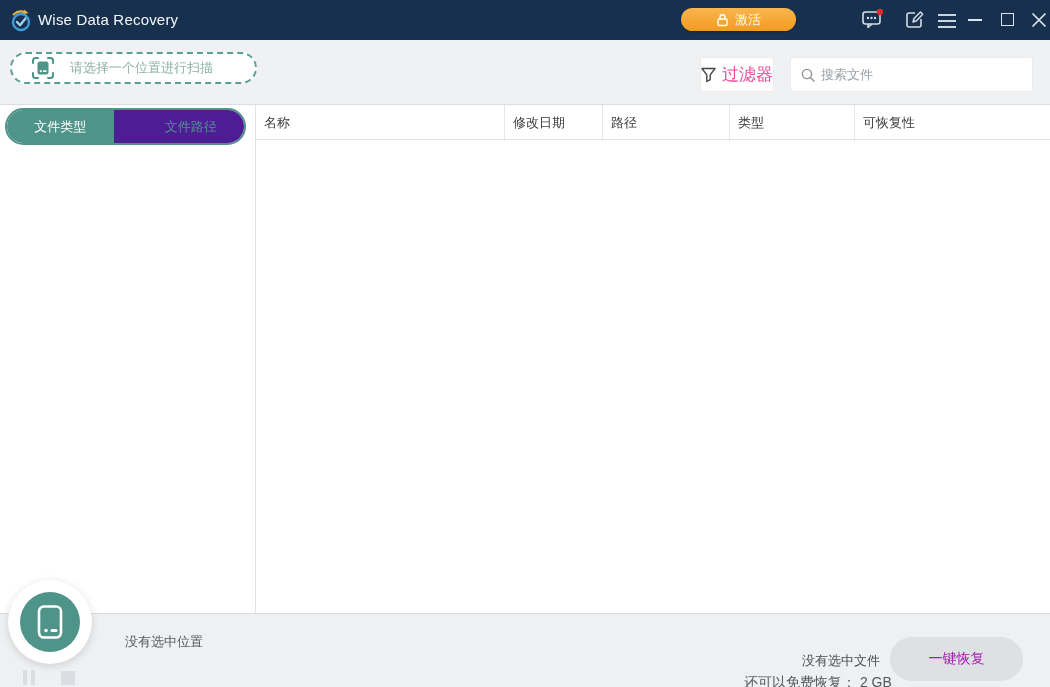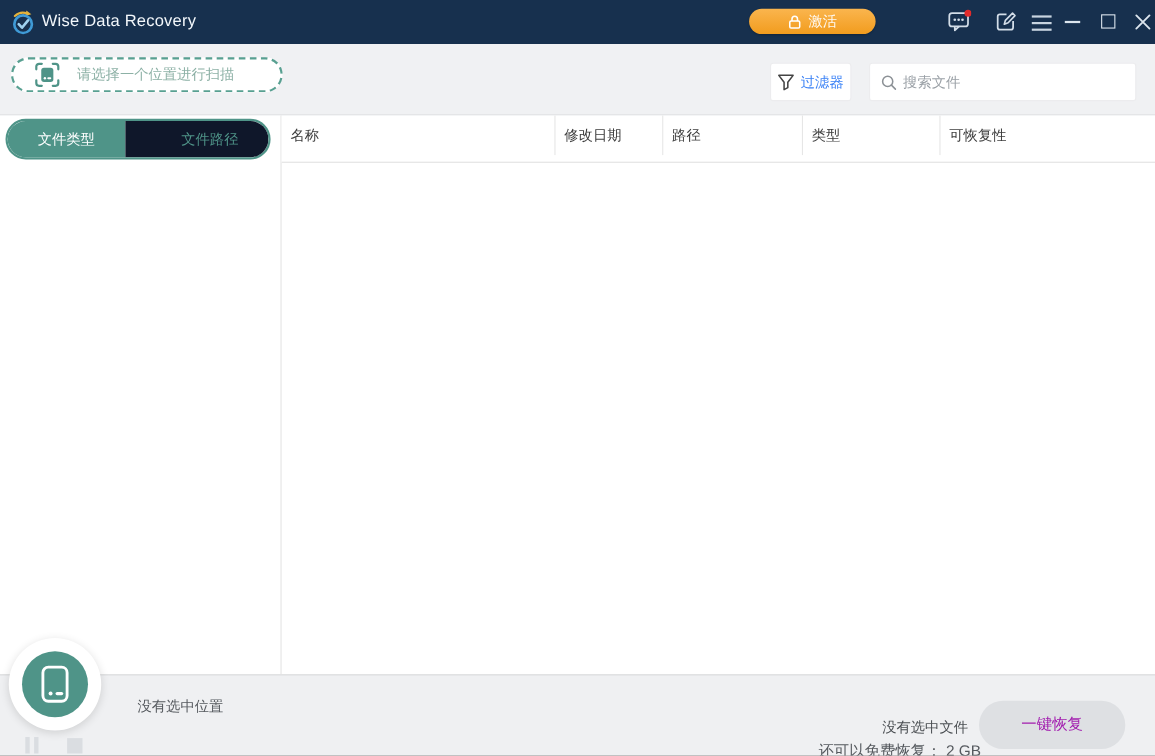"过滤器" .filter-btn span { color: #3b82f6 -> #ec4899; font-size: 13px -> 17px }
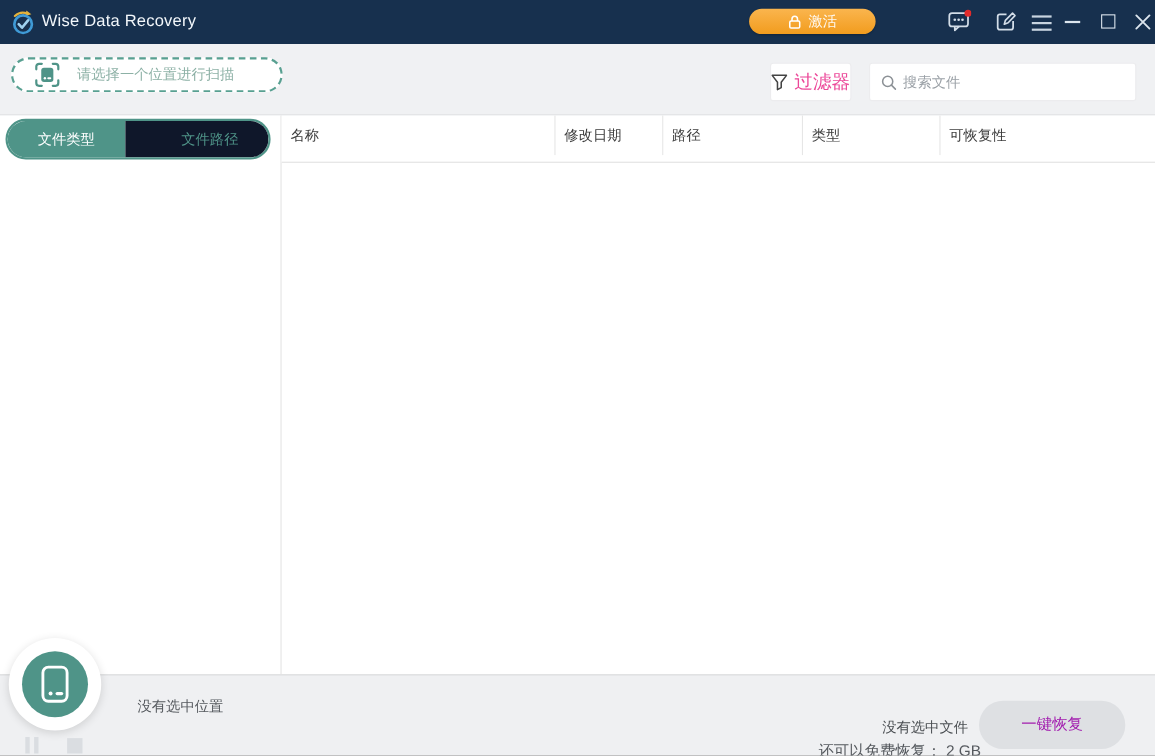"文件路径" .tab-seg.inactive { background: #0f172a -> #4c1d95 }
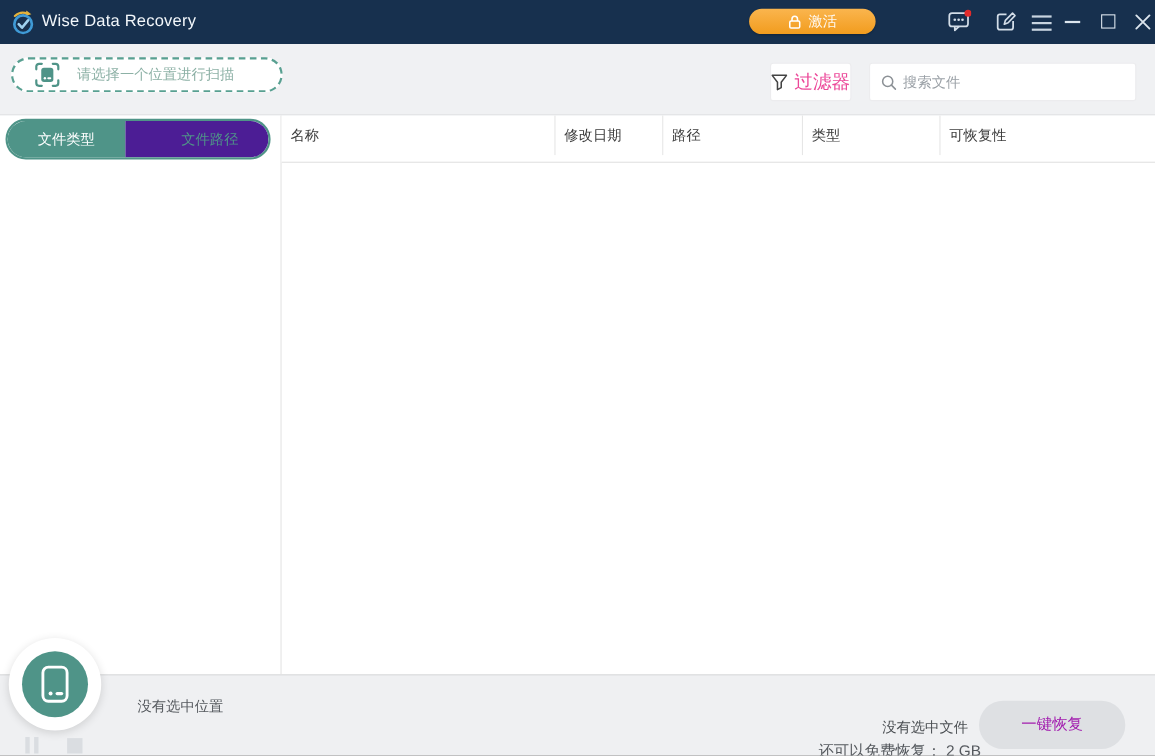"名称" .table-header { height: 43px -> 35px }
